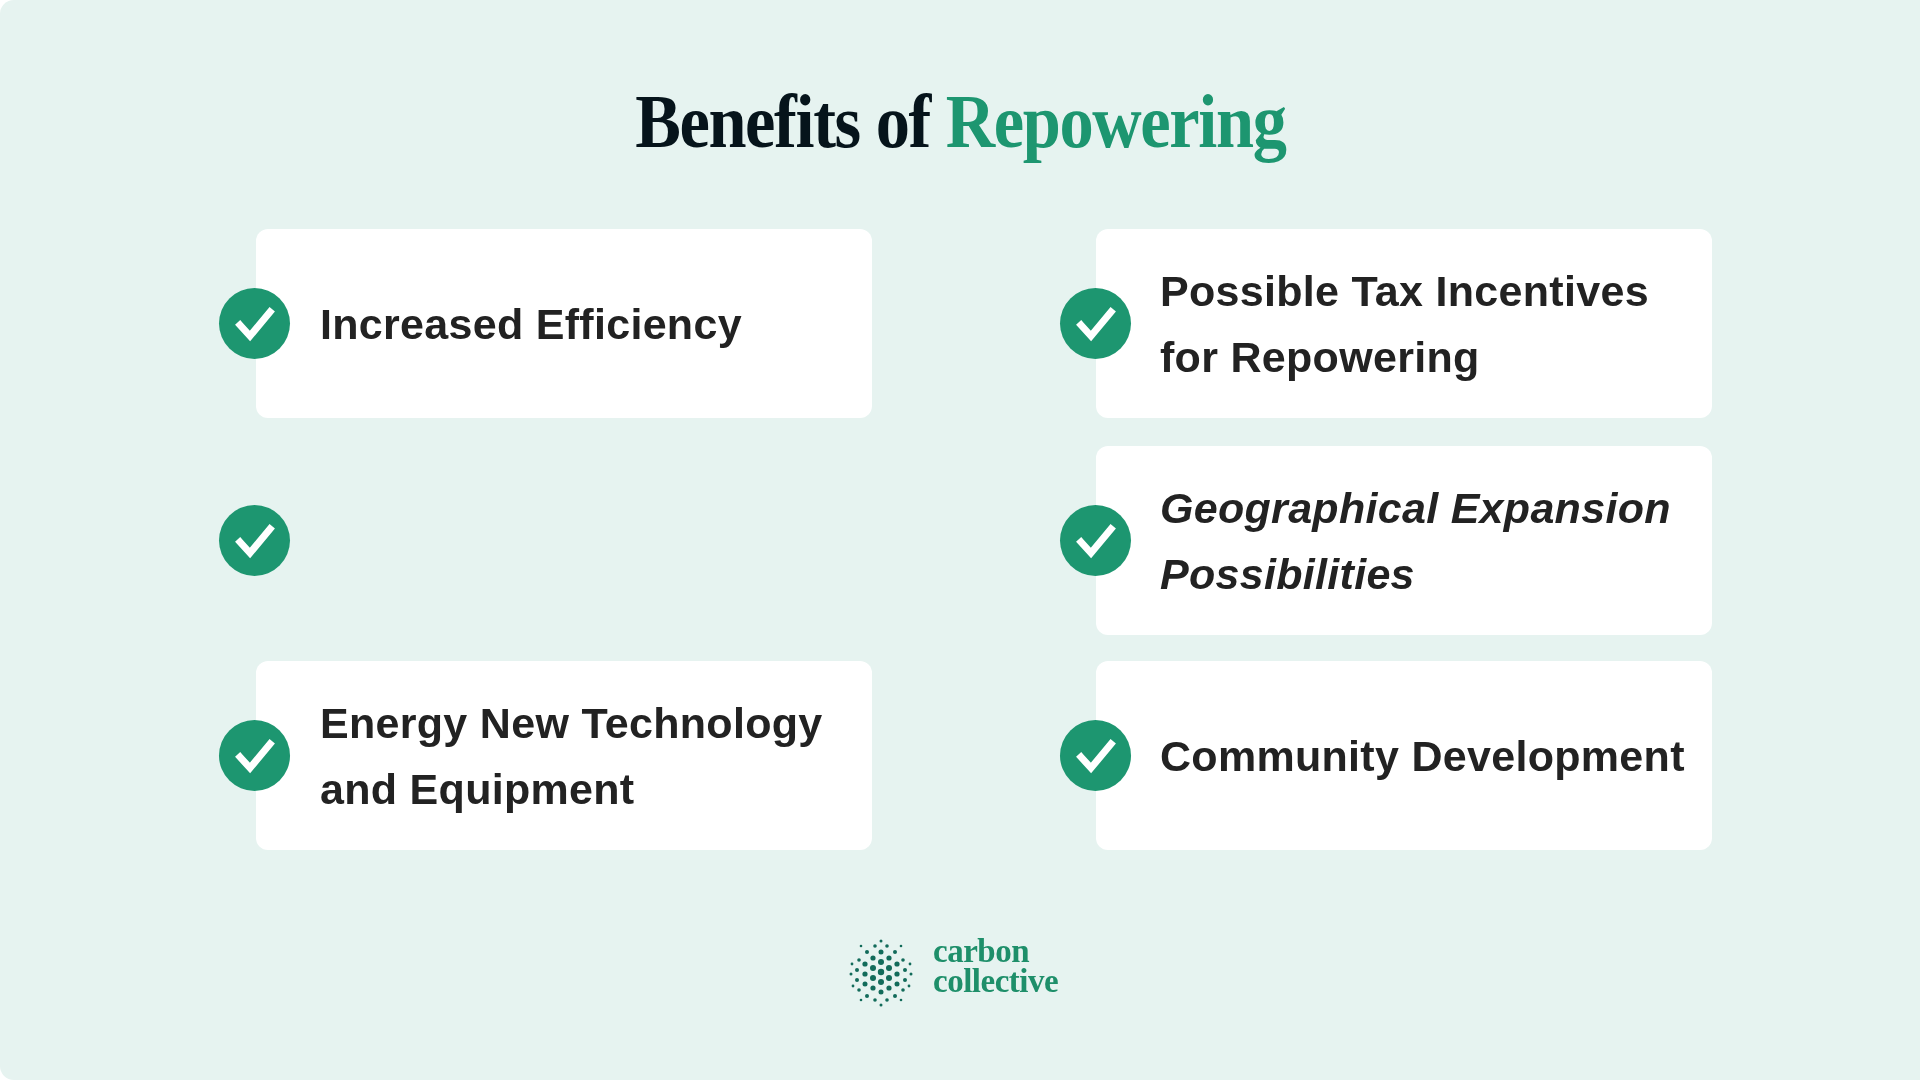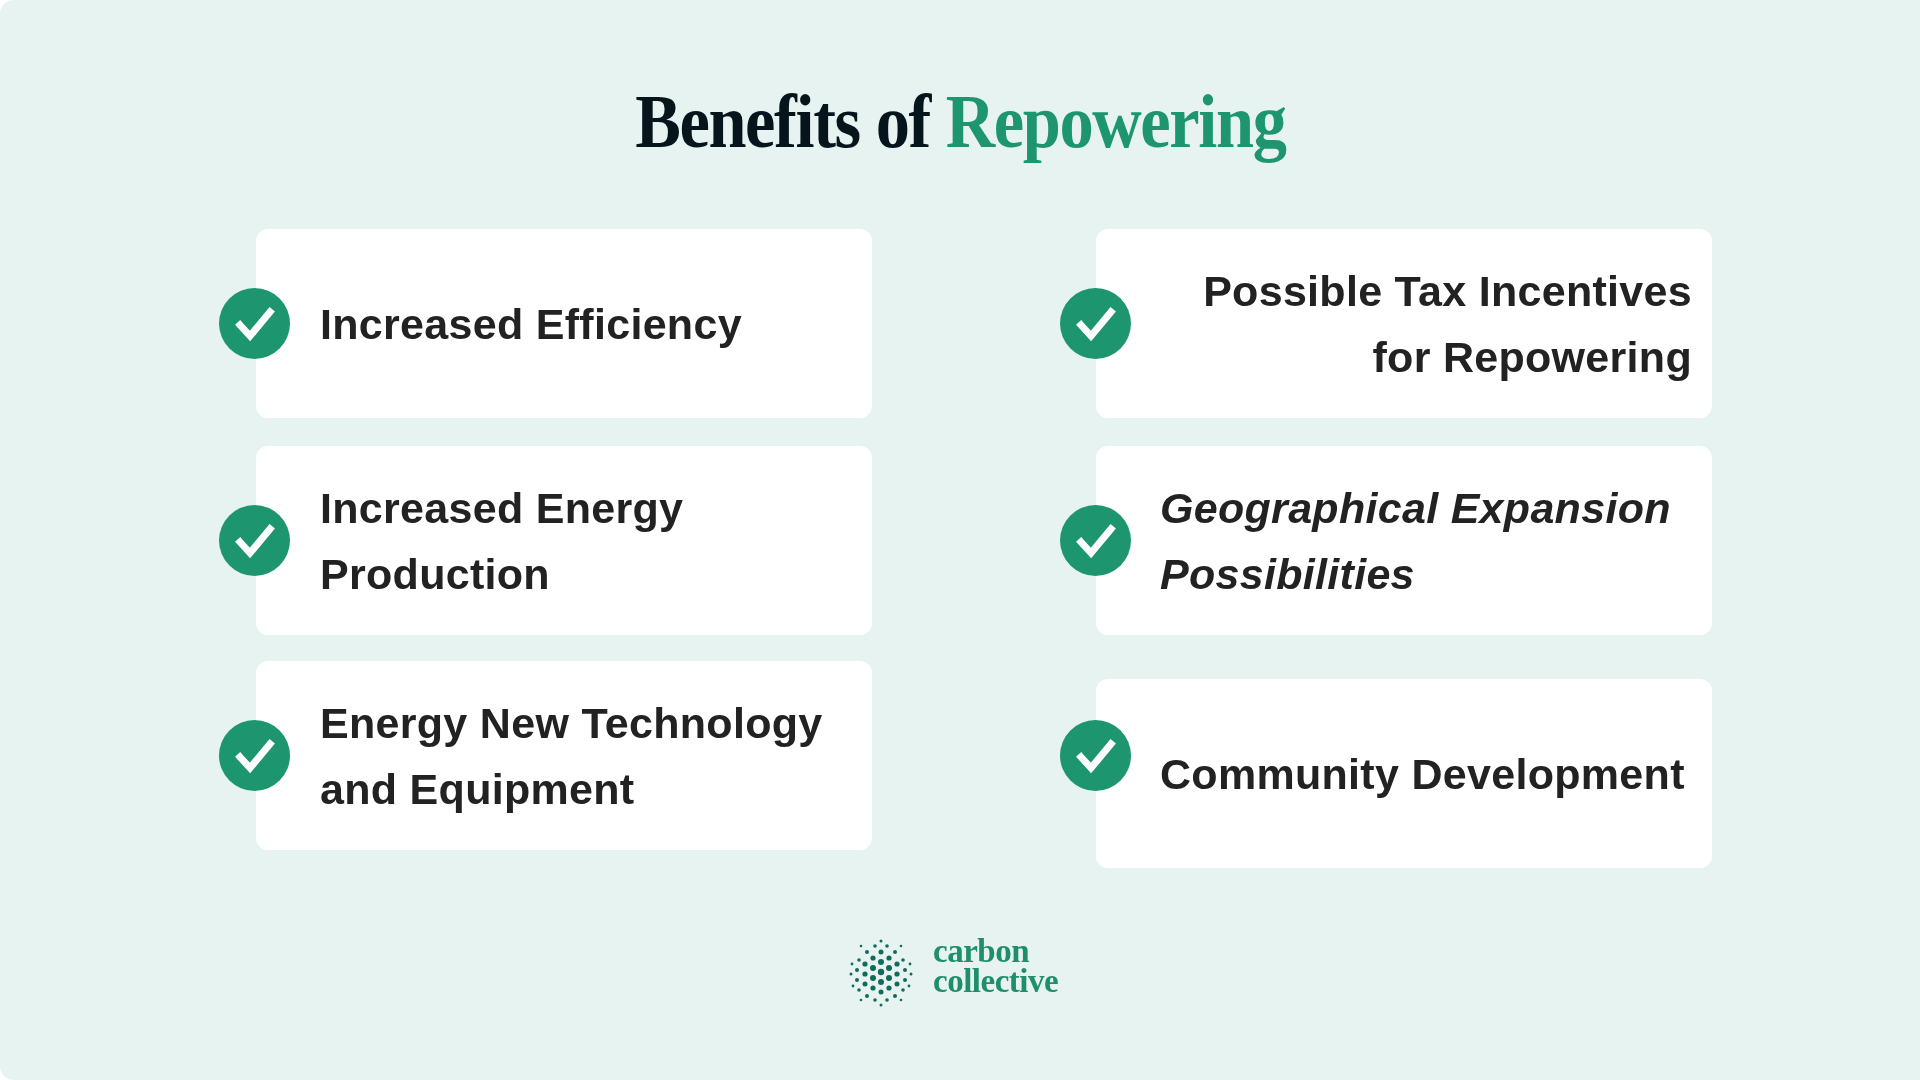"Possible Tax Incentives for Repowering" div.card { text-align: right -> none }
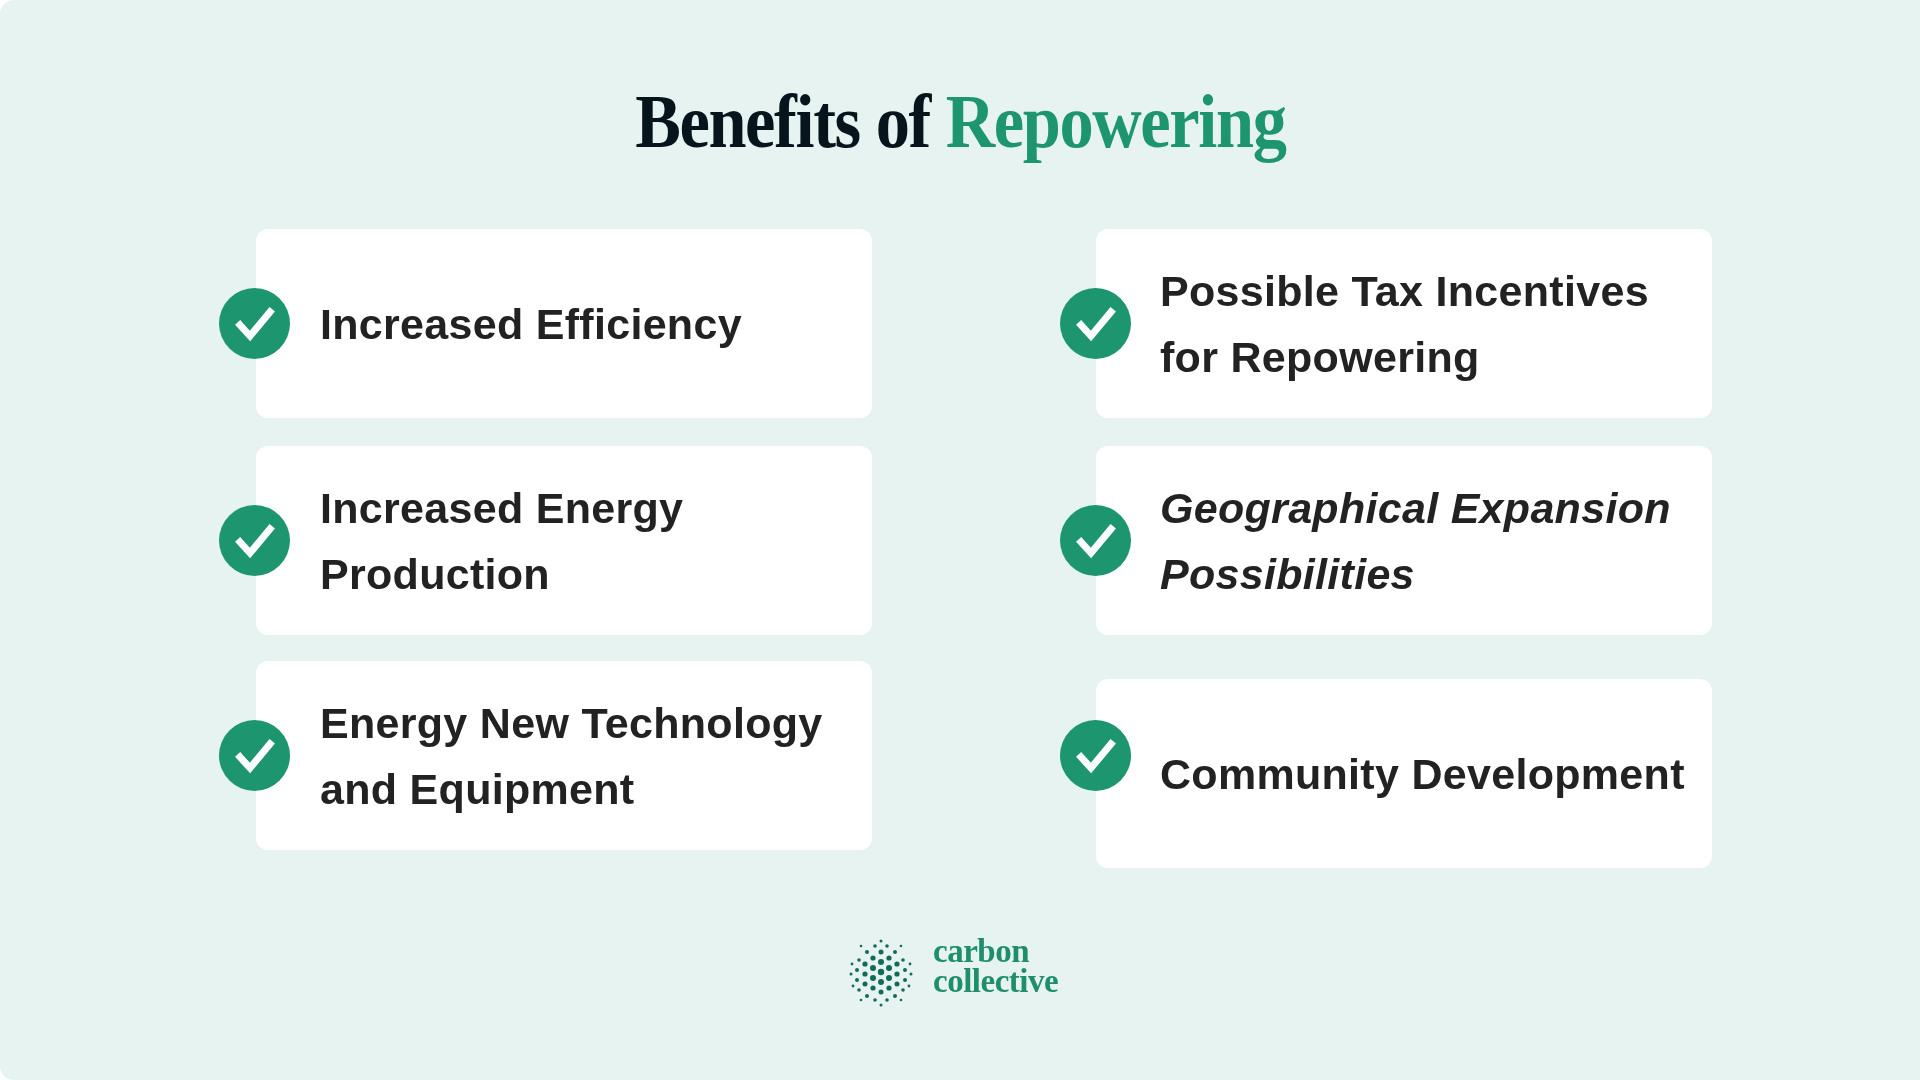"Increased Energy Production" div.card { html: <div> <div>Increased Energy Production</div> </div> -> none }
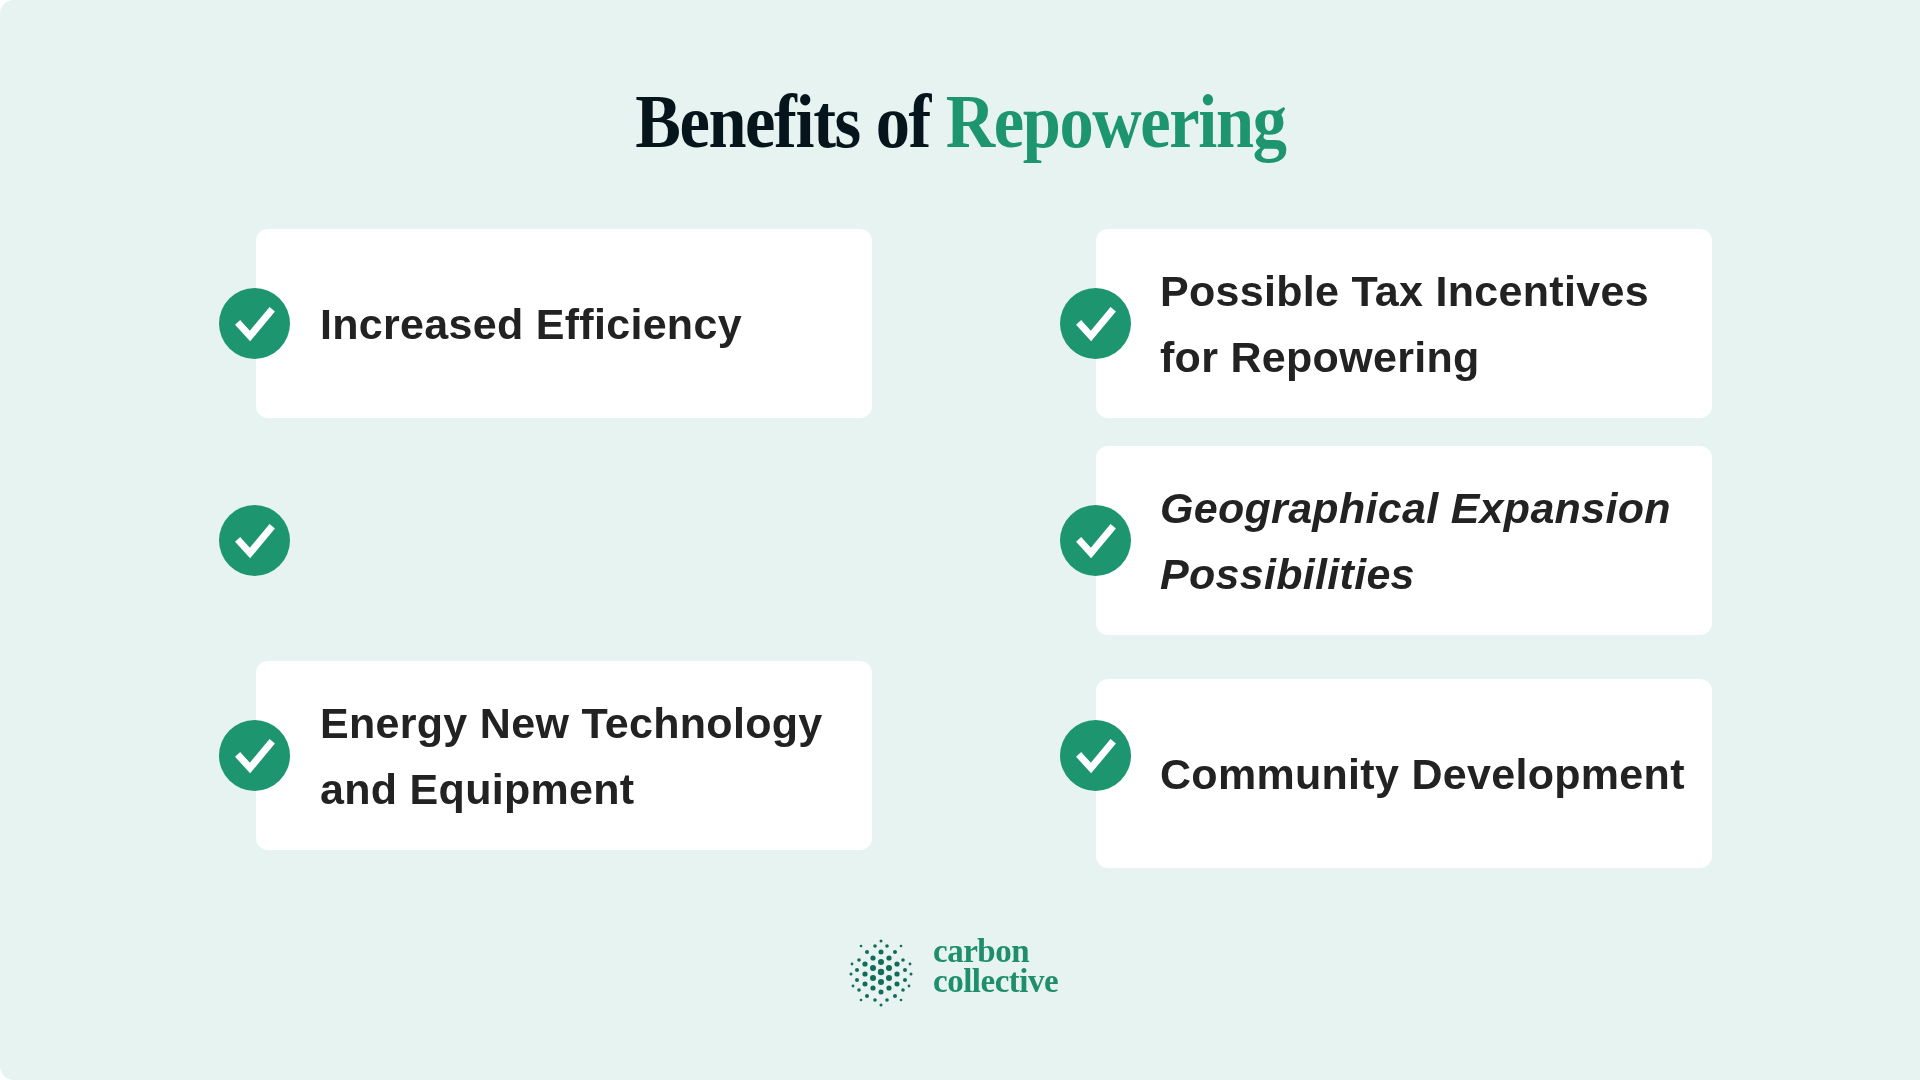"Community Development" div.card { margin-top: 18px -> none }
